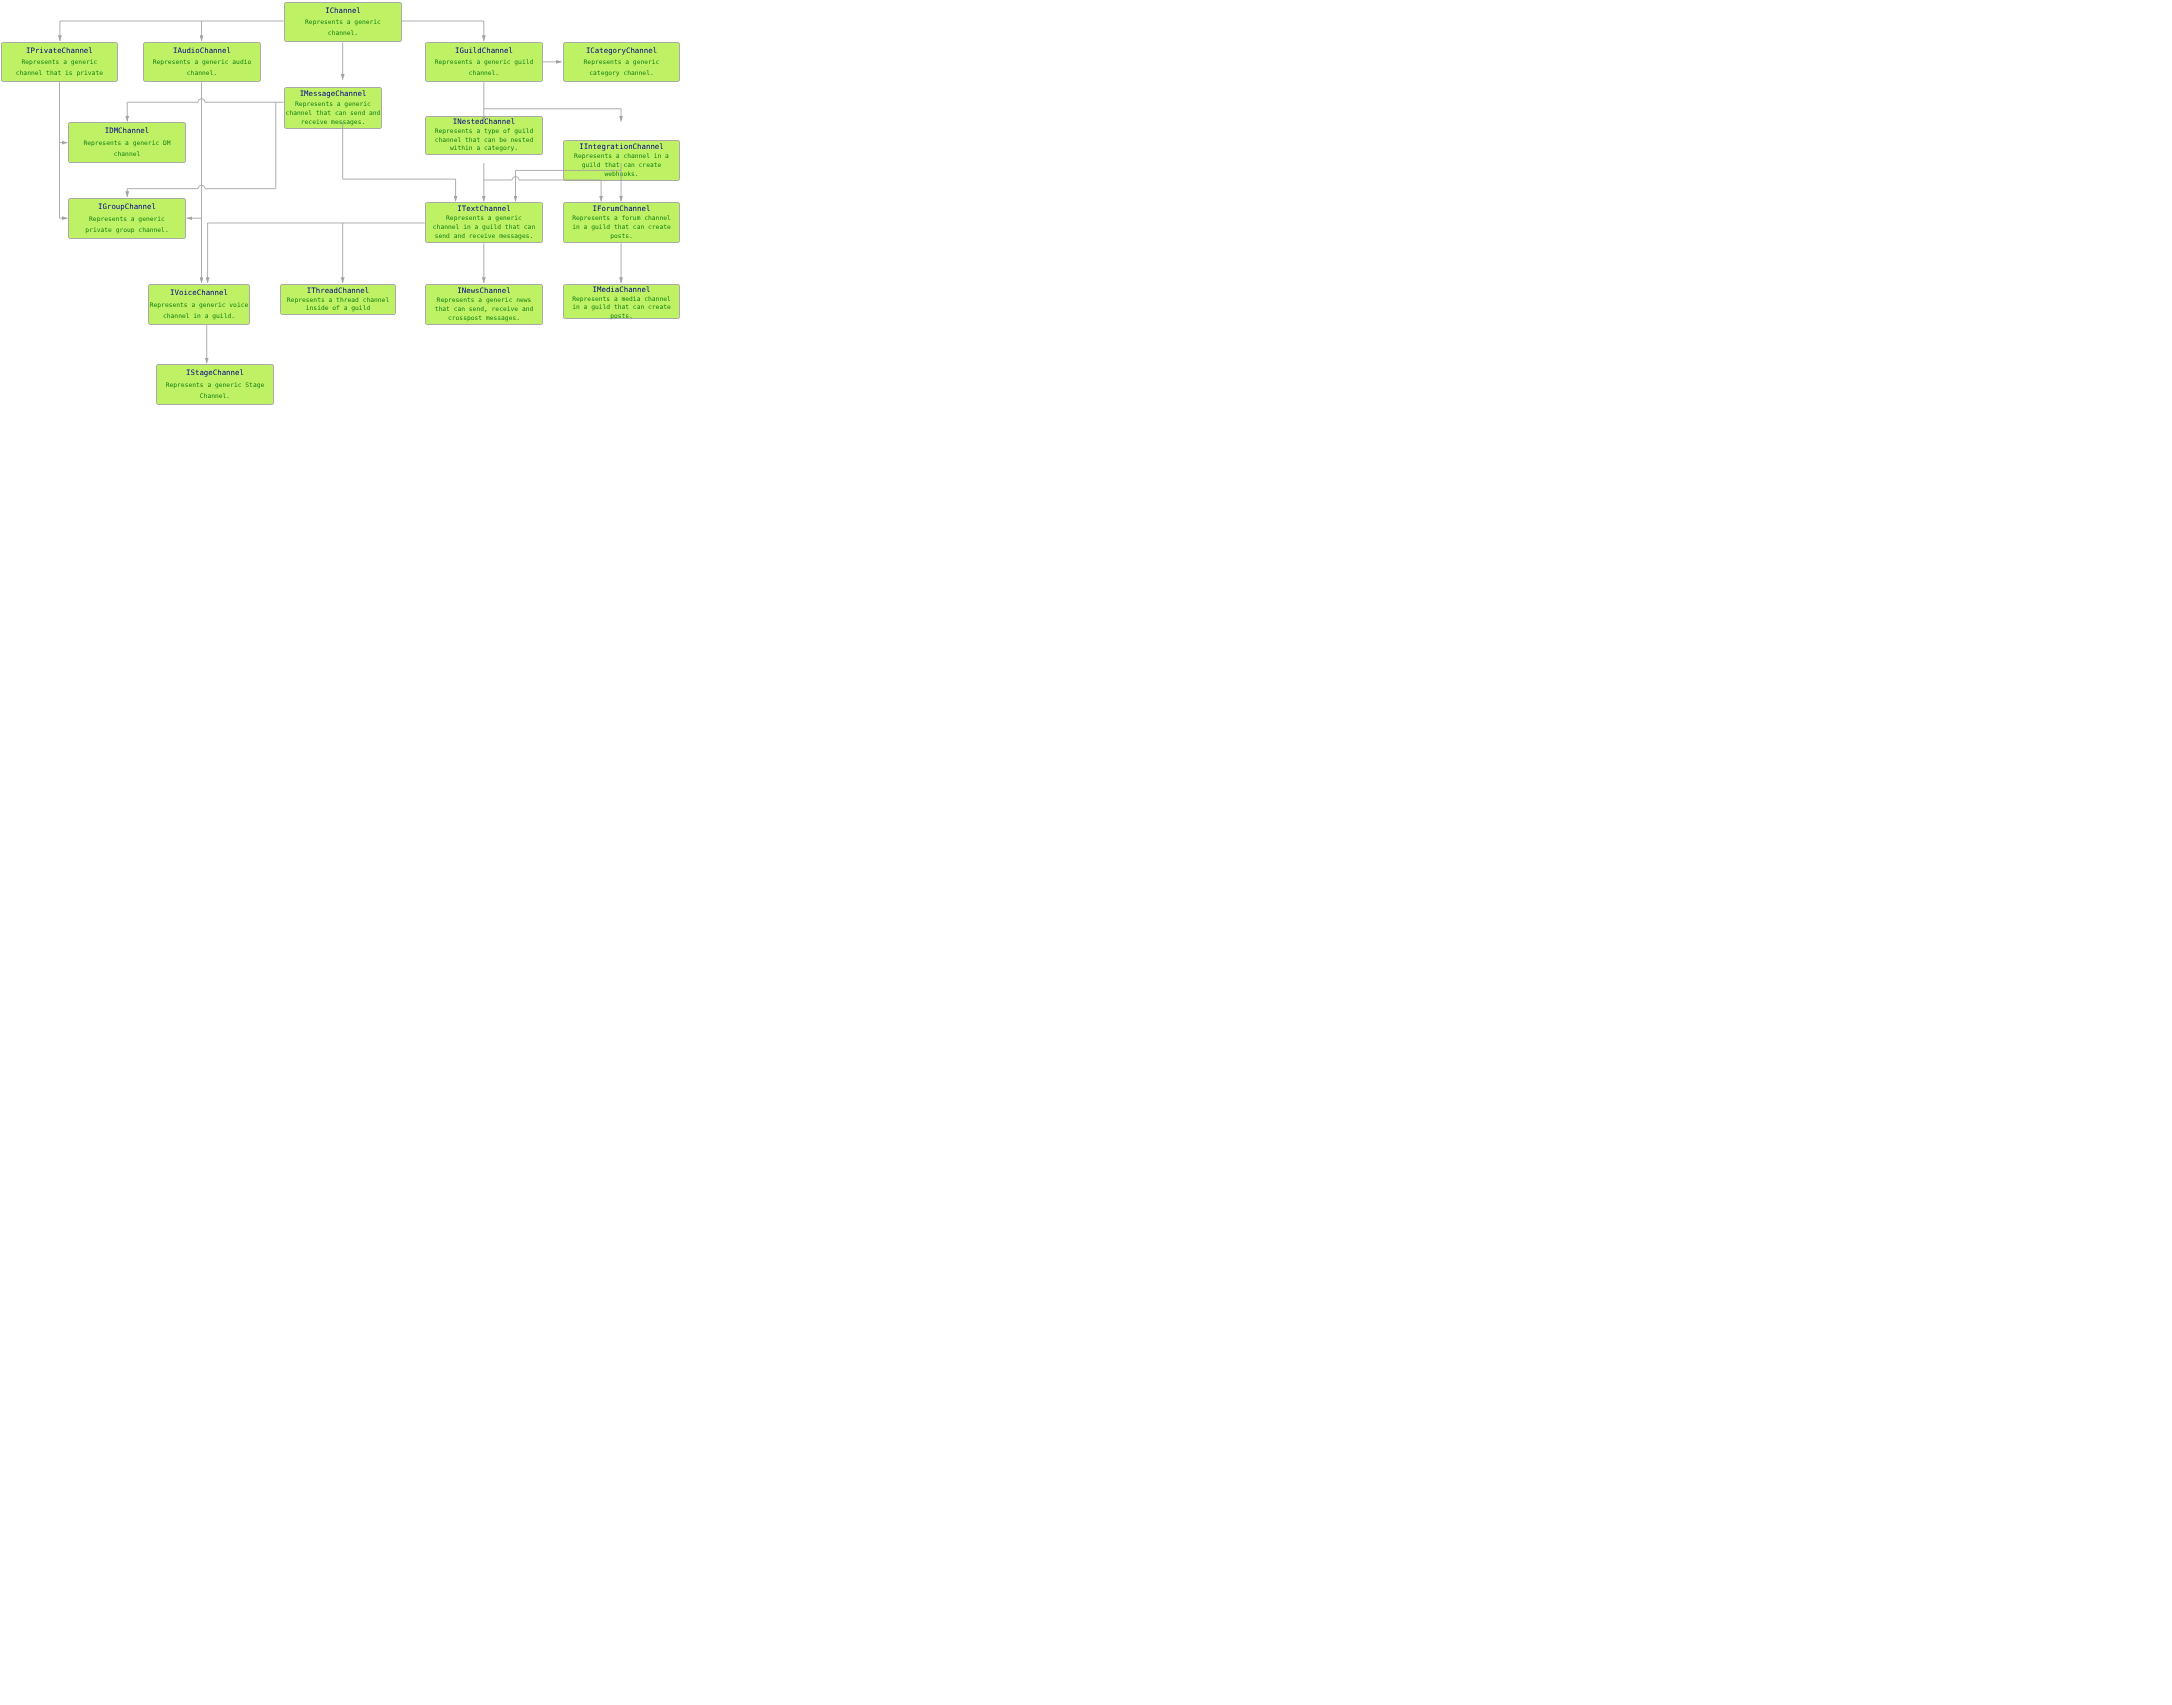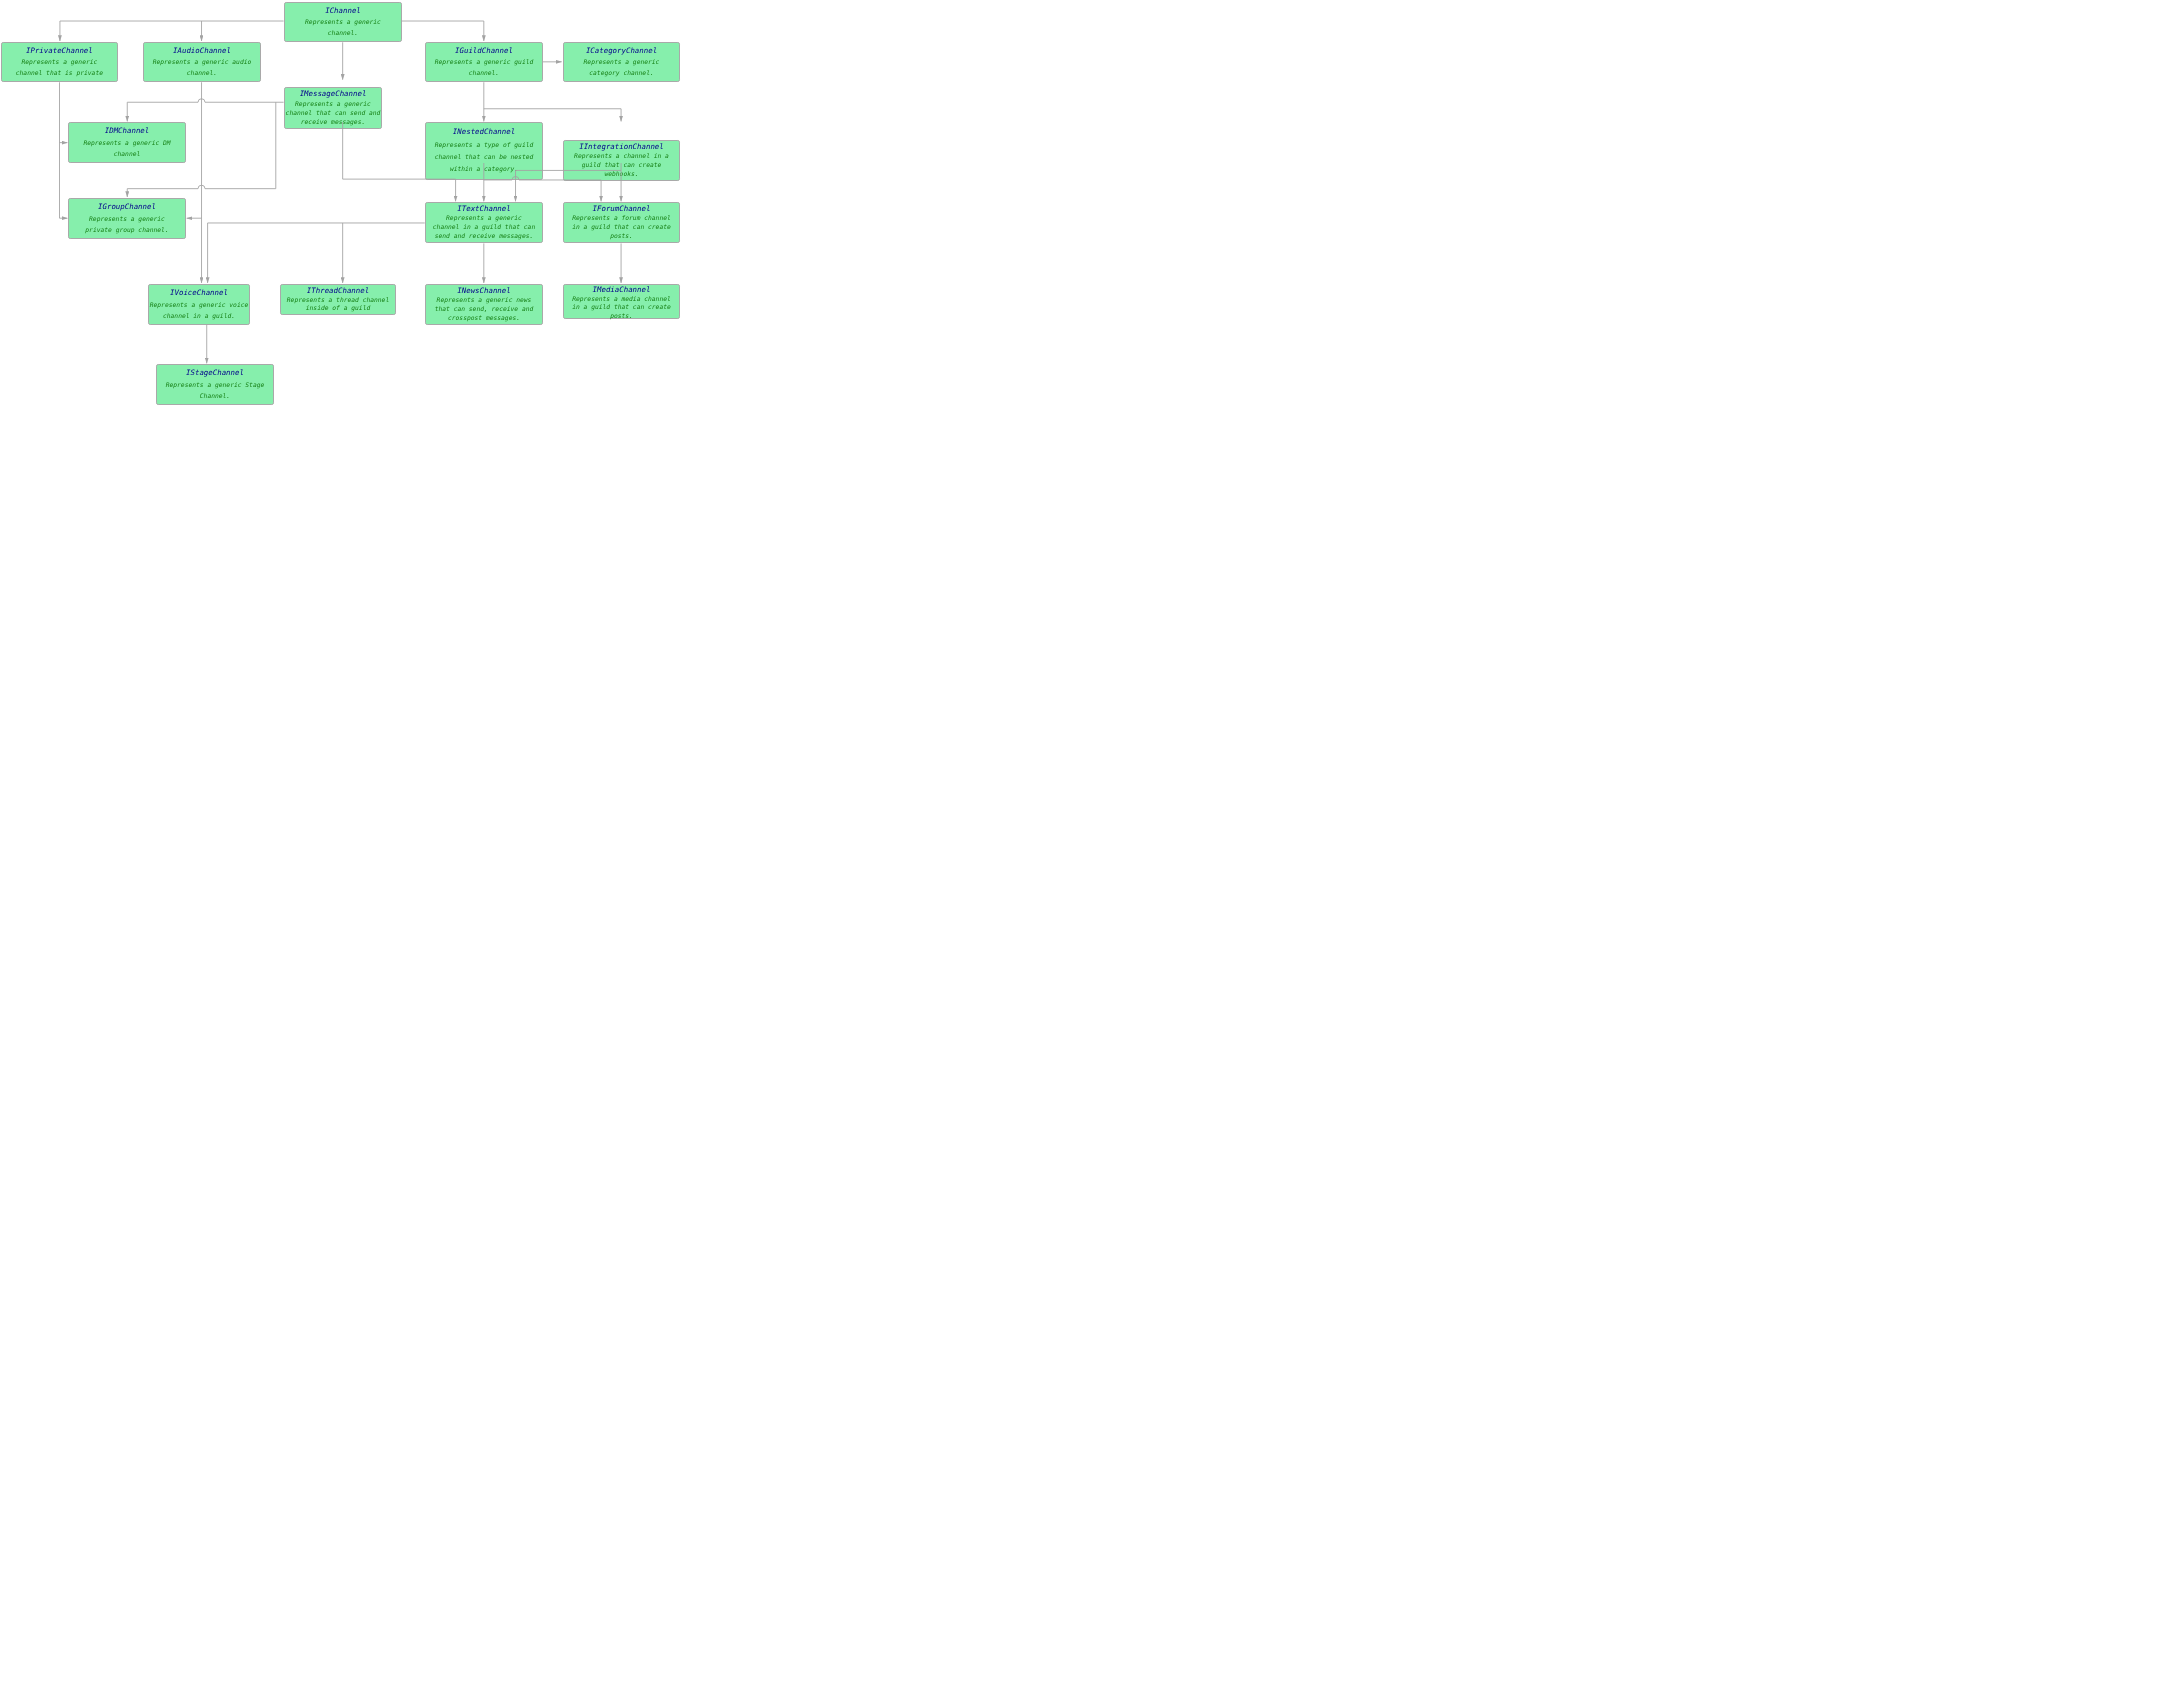"IChannel" .node { background: #86efac -> #bef264; font-style: italic -> none }
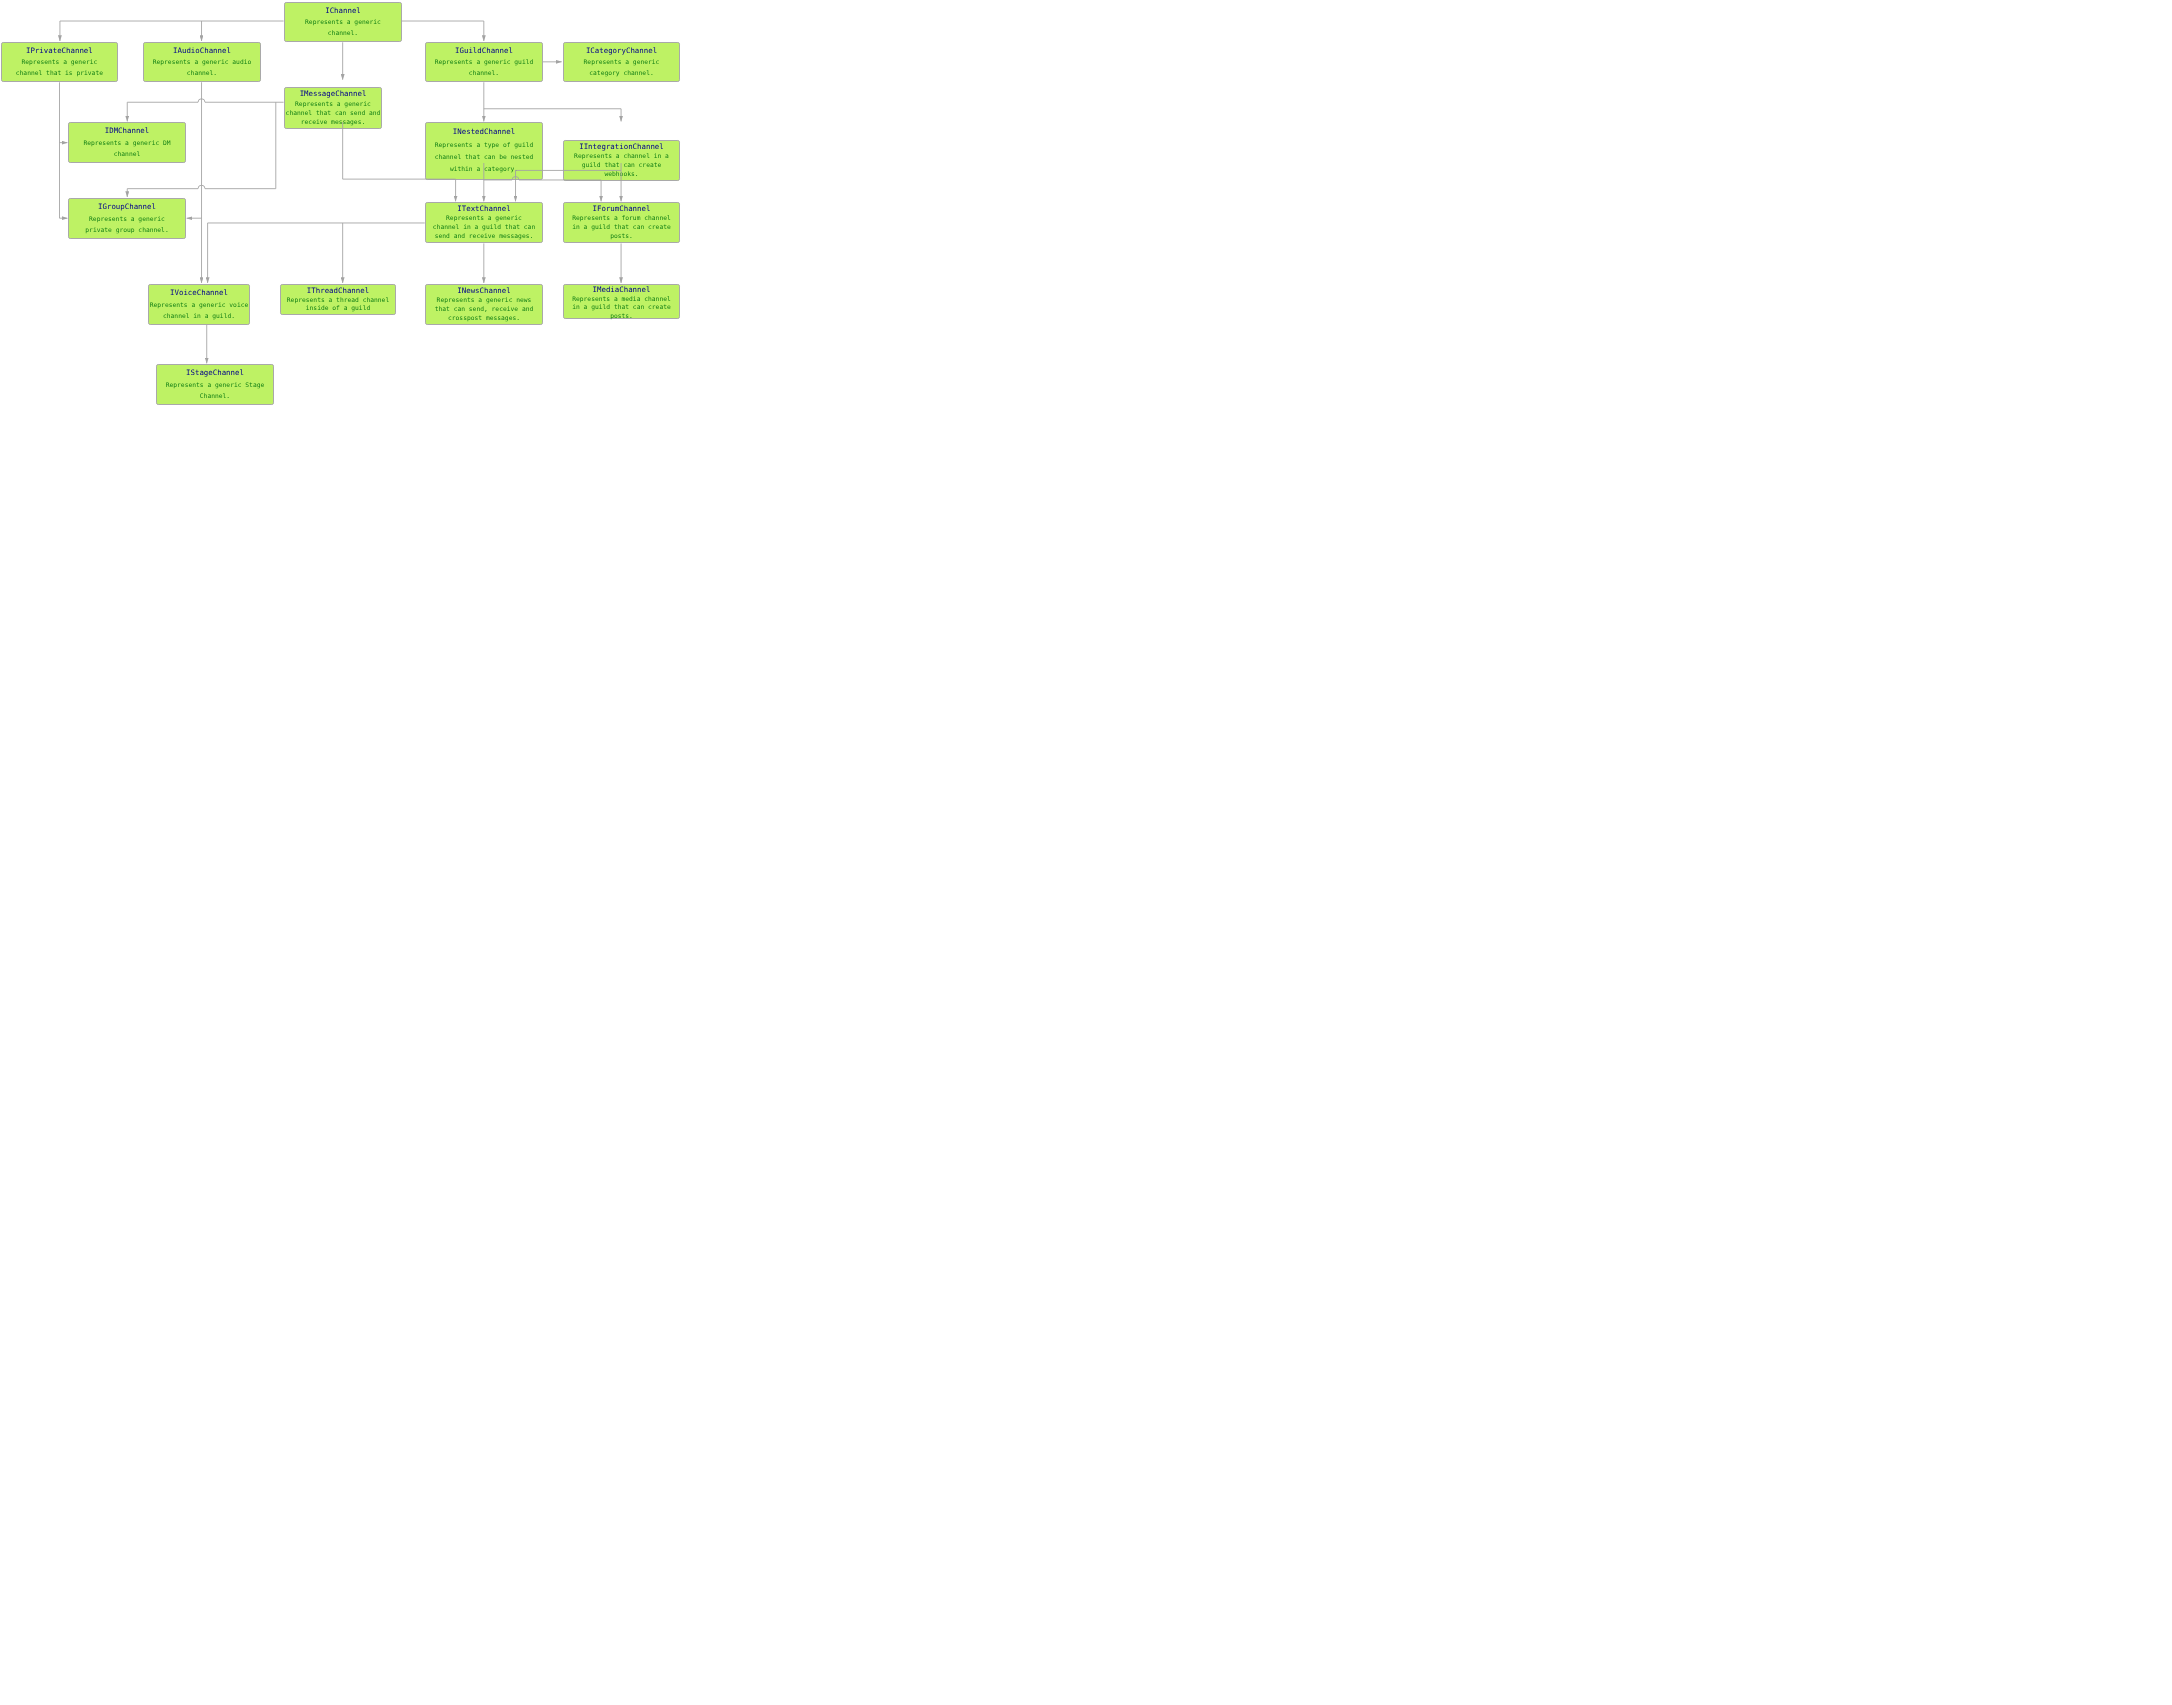"INestedChannel" div.node { height: 58px -> 39px; top: 122px -> 116px }
